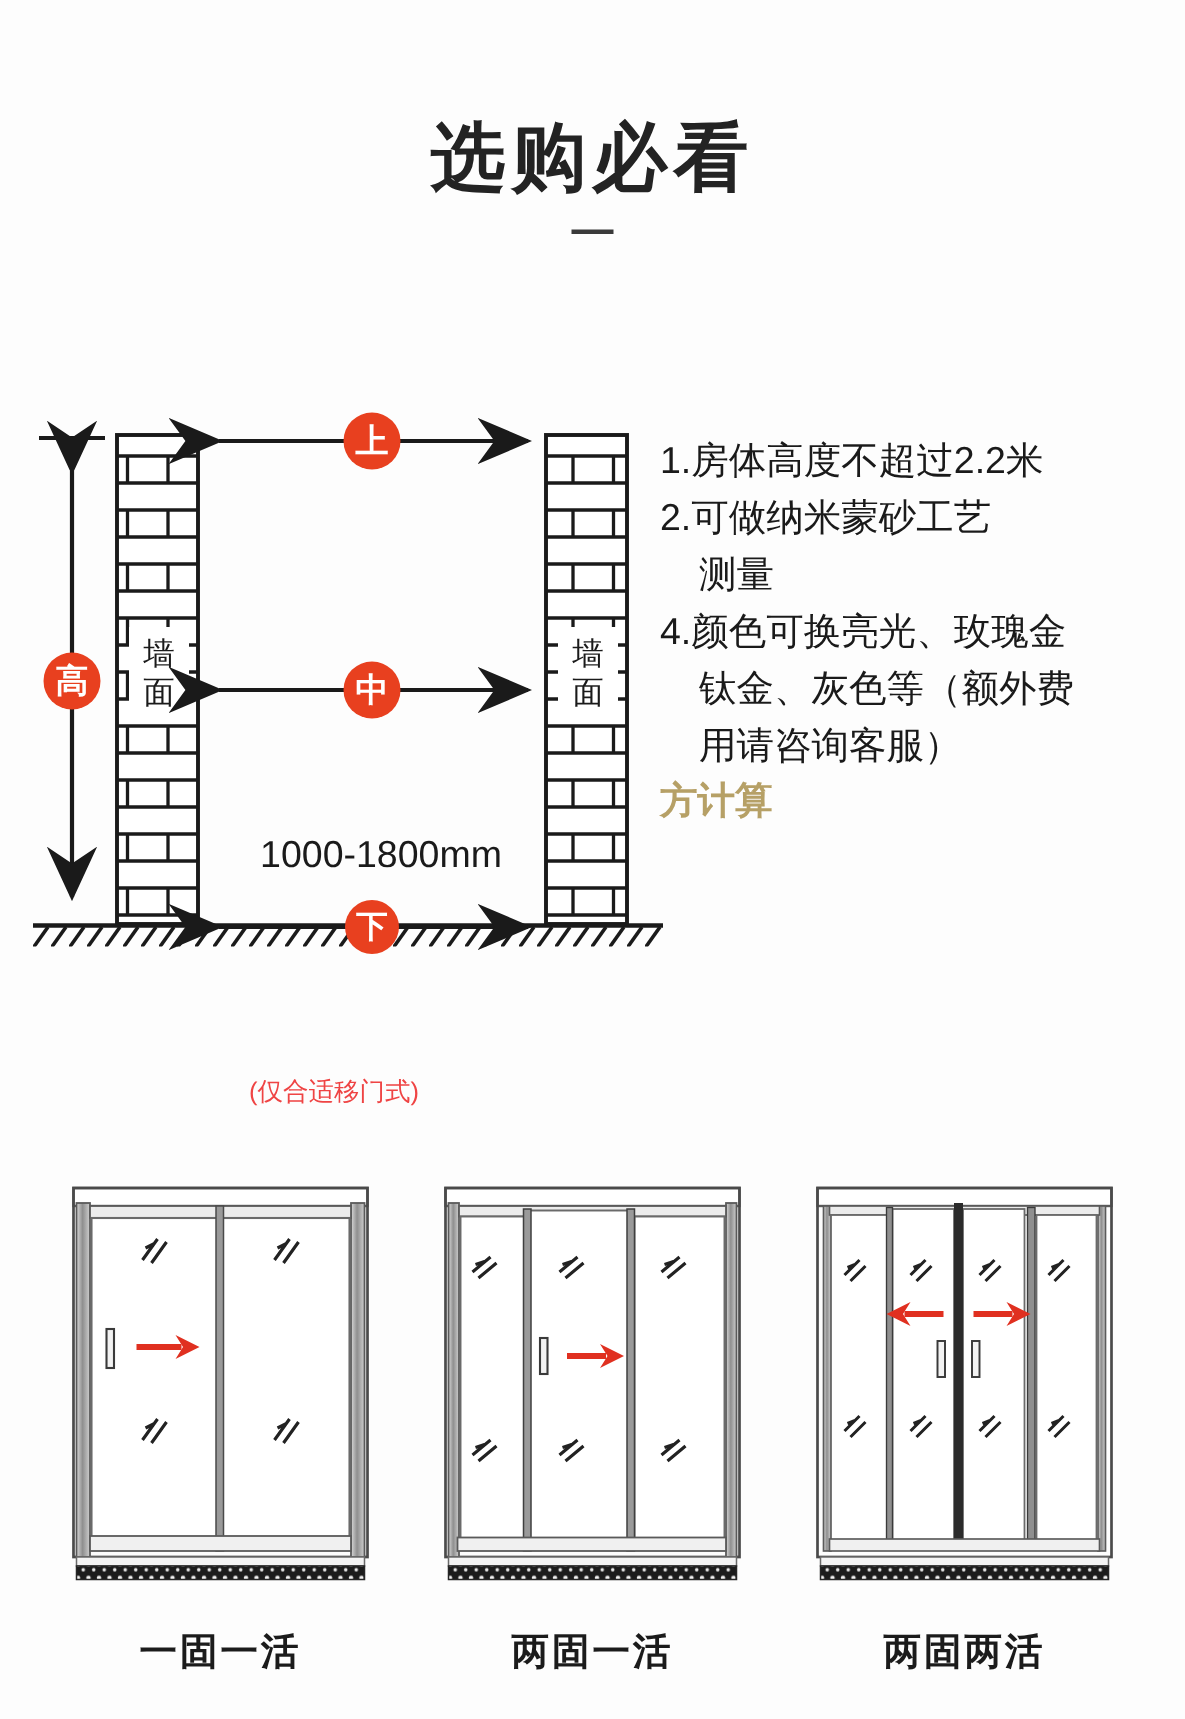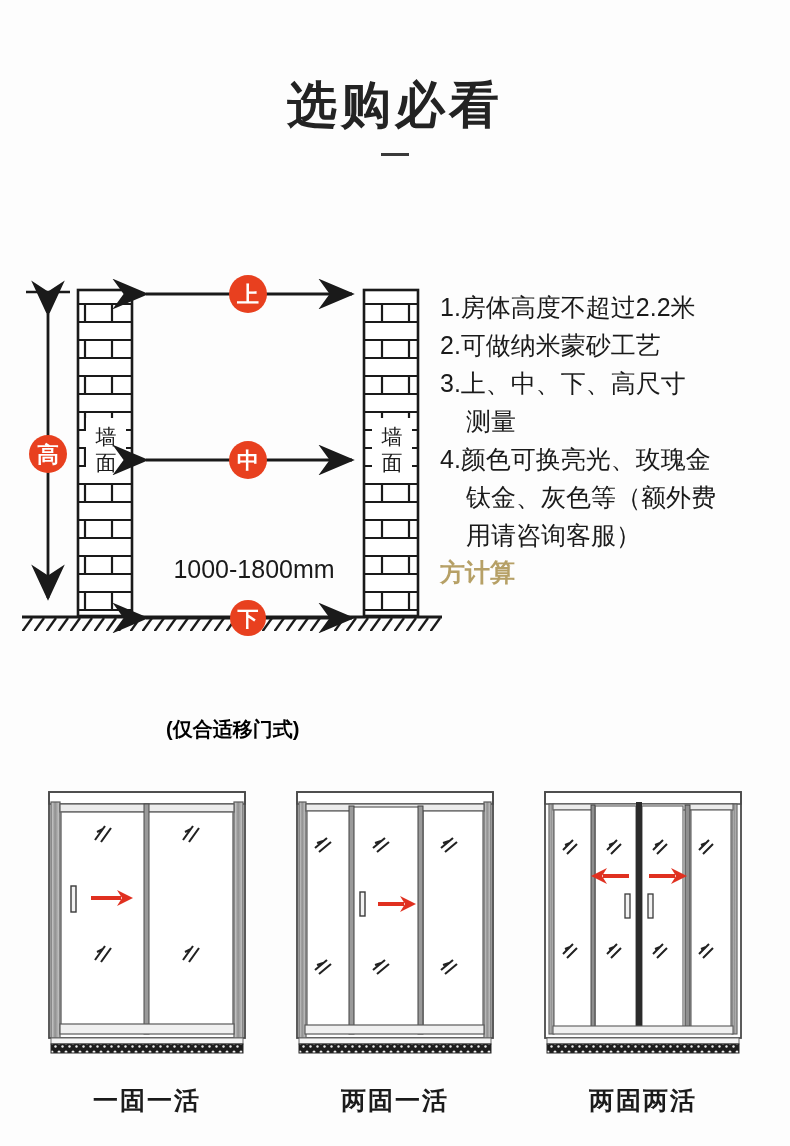"3.上、中、下、高尺寸" div.spec-line { html: <div>3.上、中、下、高尺寸</div> -> none }
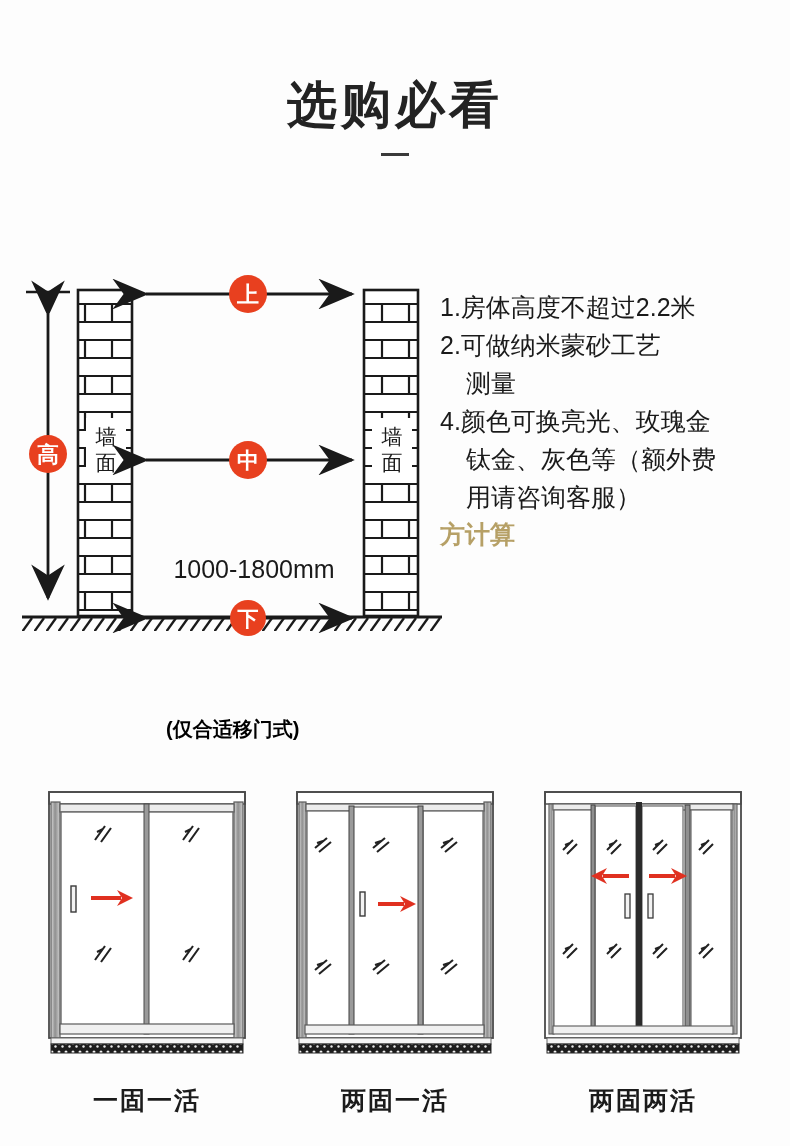"(仅合适移门式)" .step2-sub { color: #000000 -> #ef4444; font-size: 20px -> 17px; font-weight: bold -> normal }
